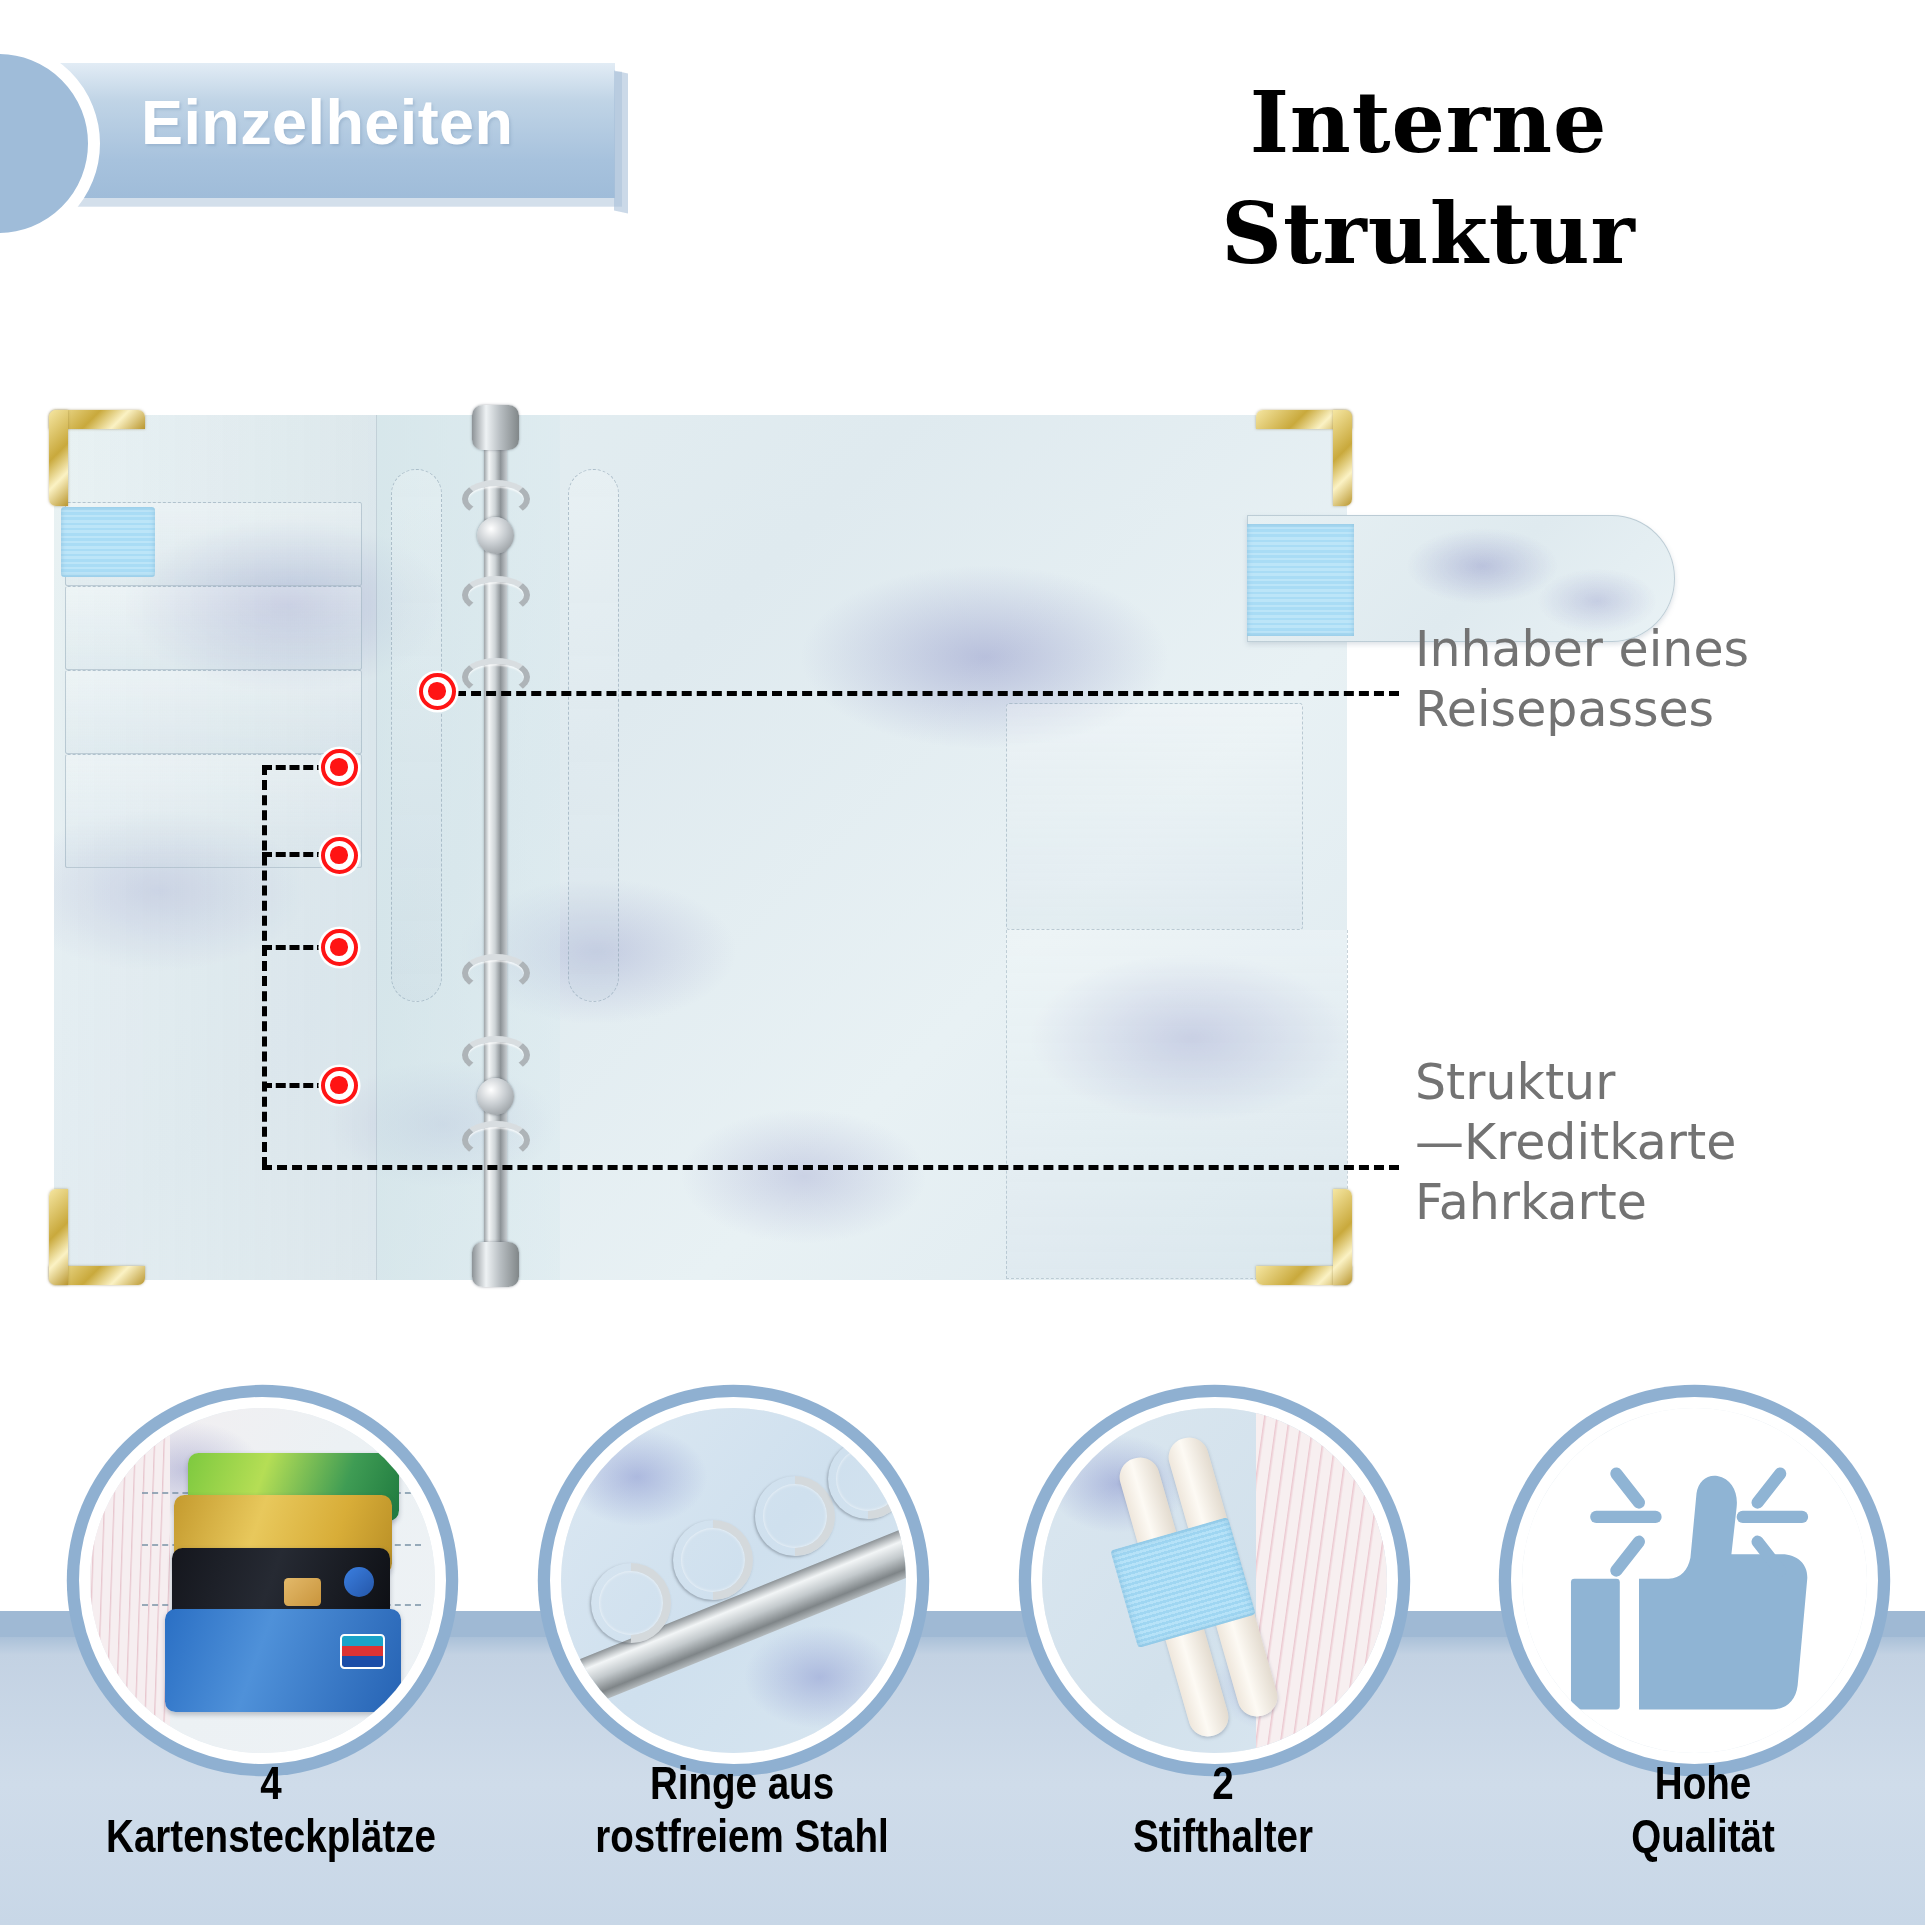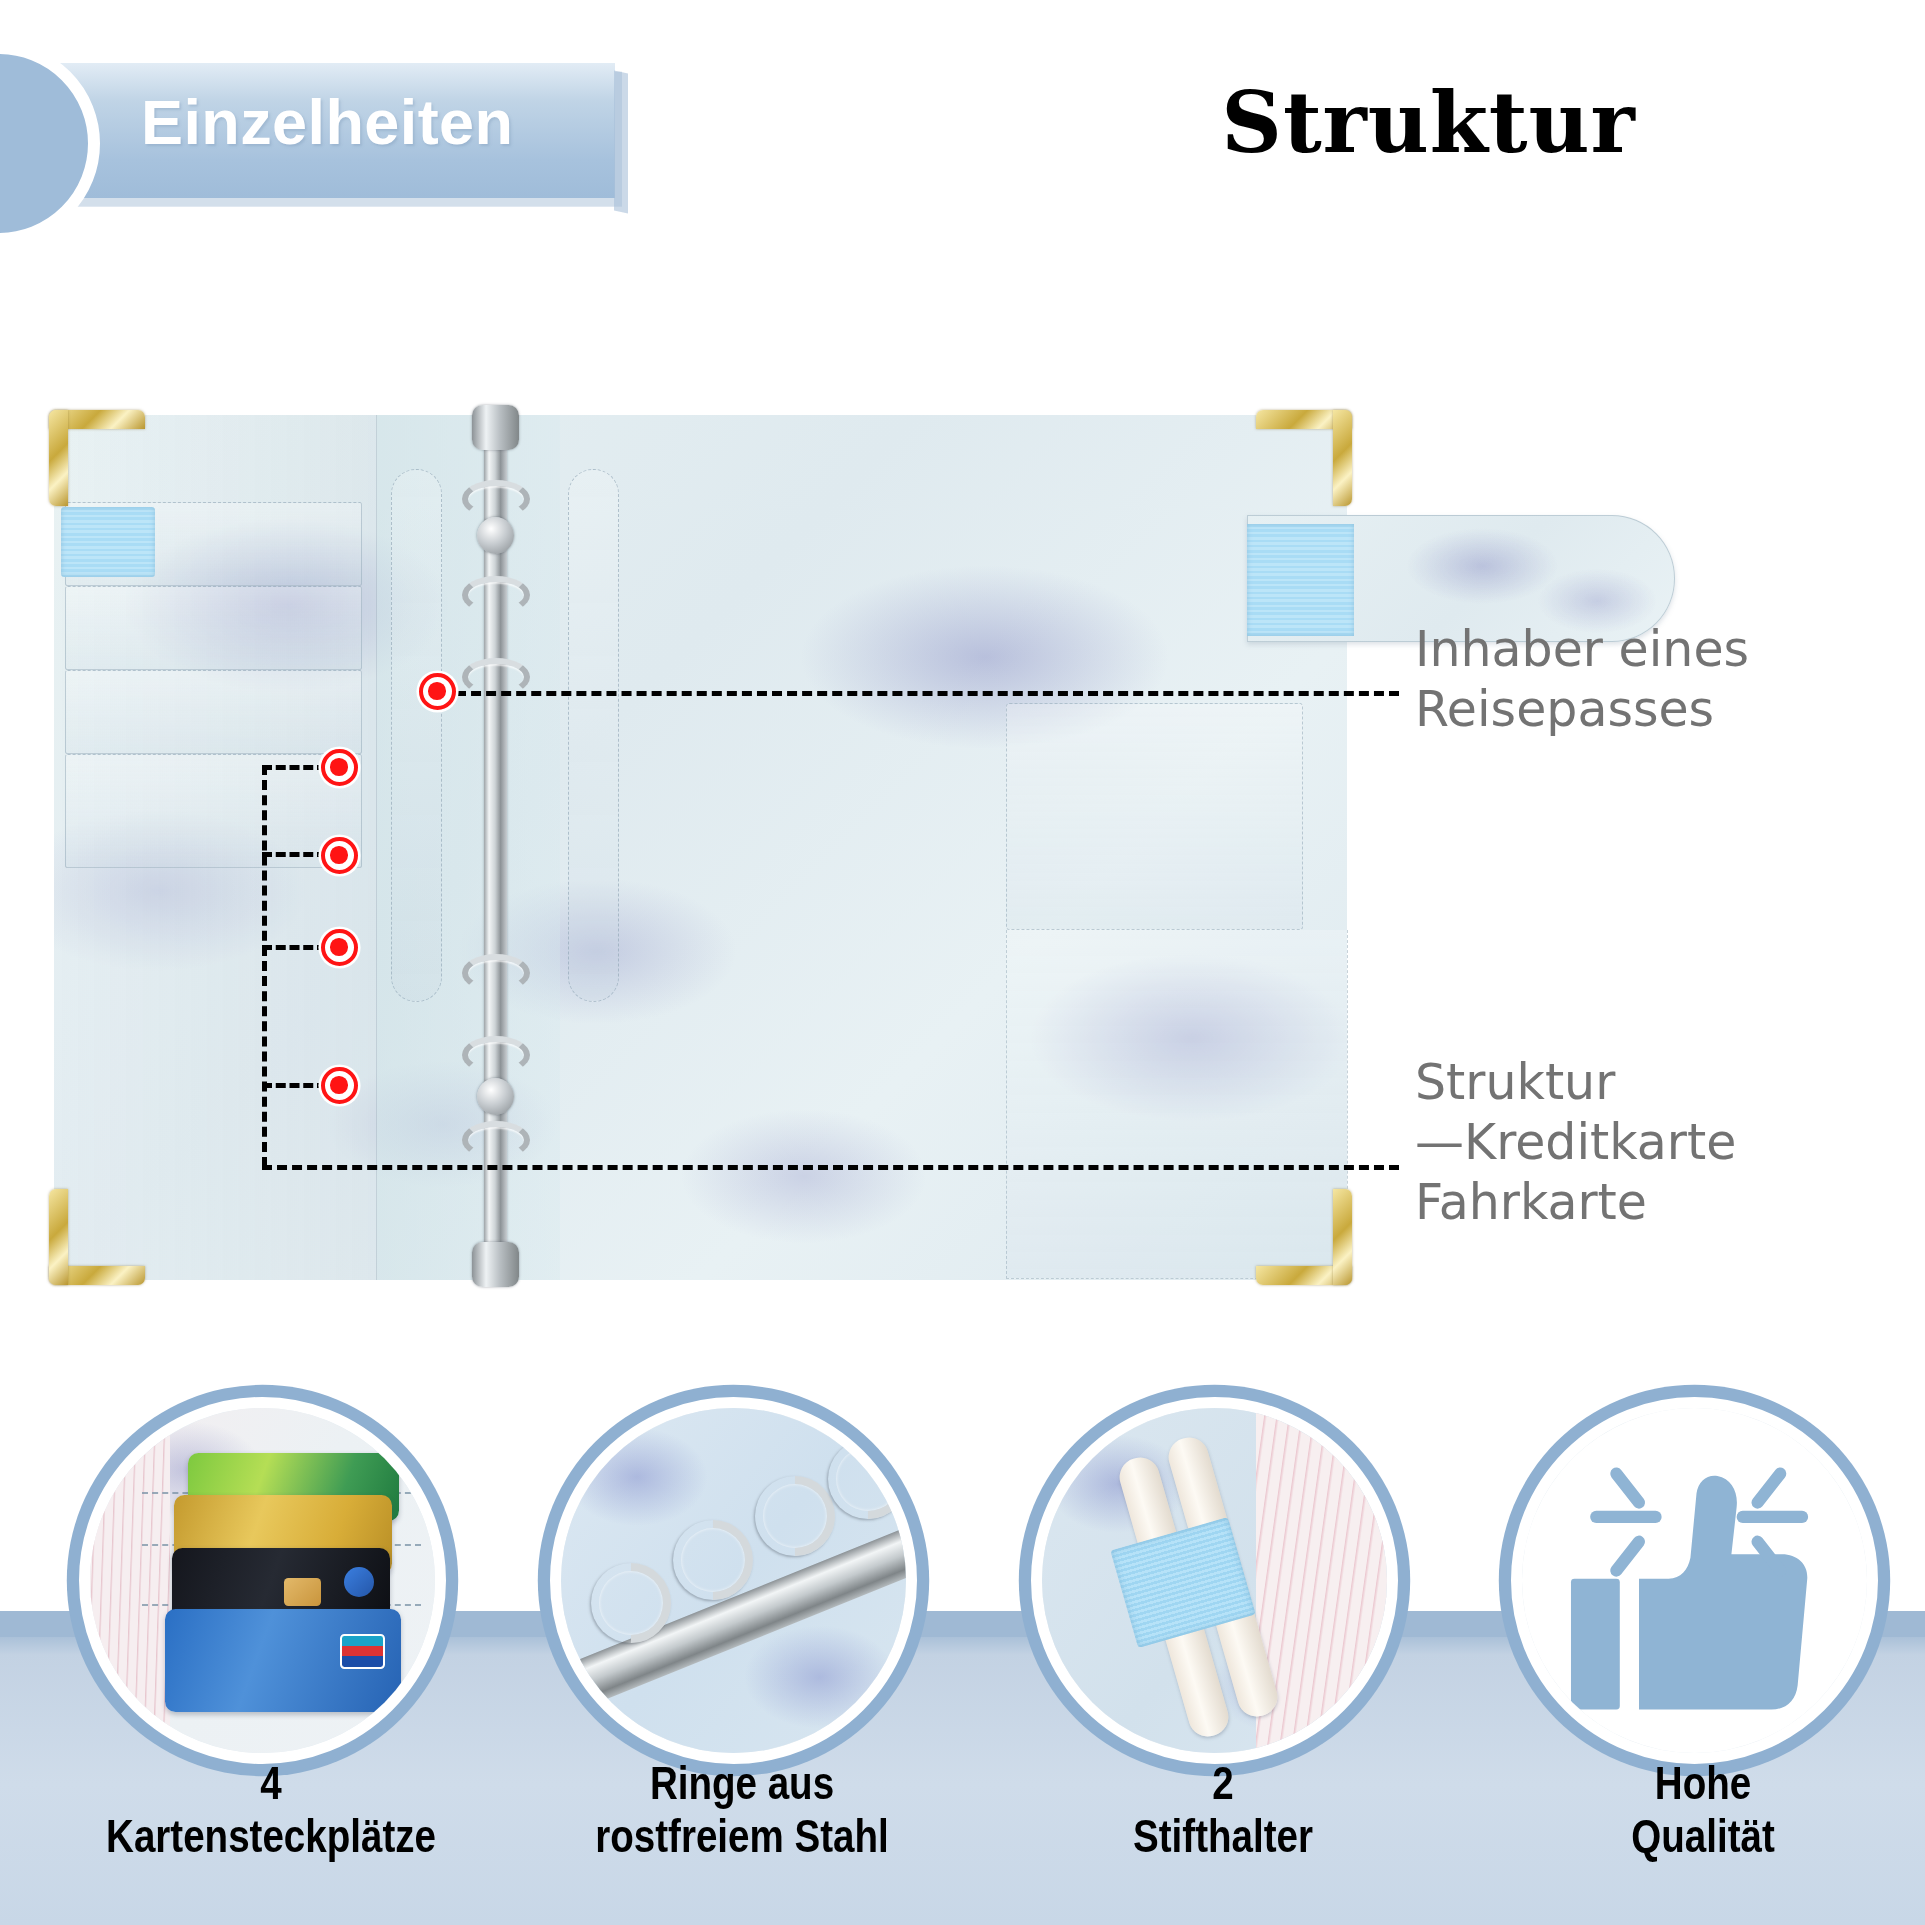"Interne" span.ln { html: none -> <span>Interne</span> }
